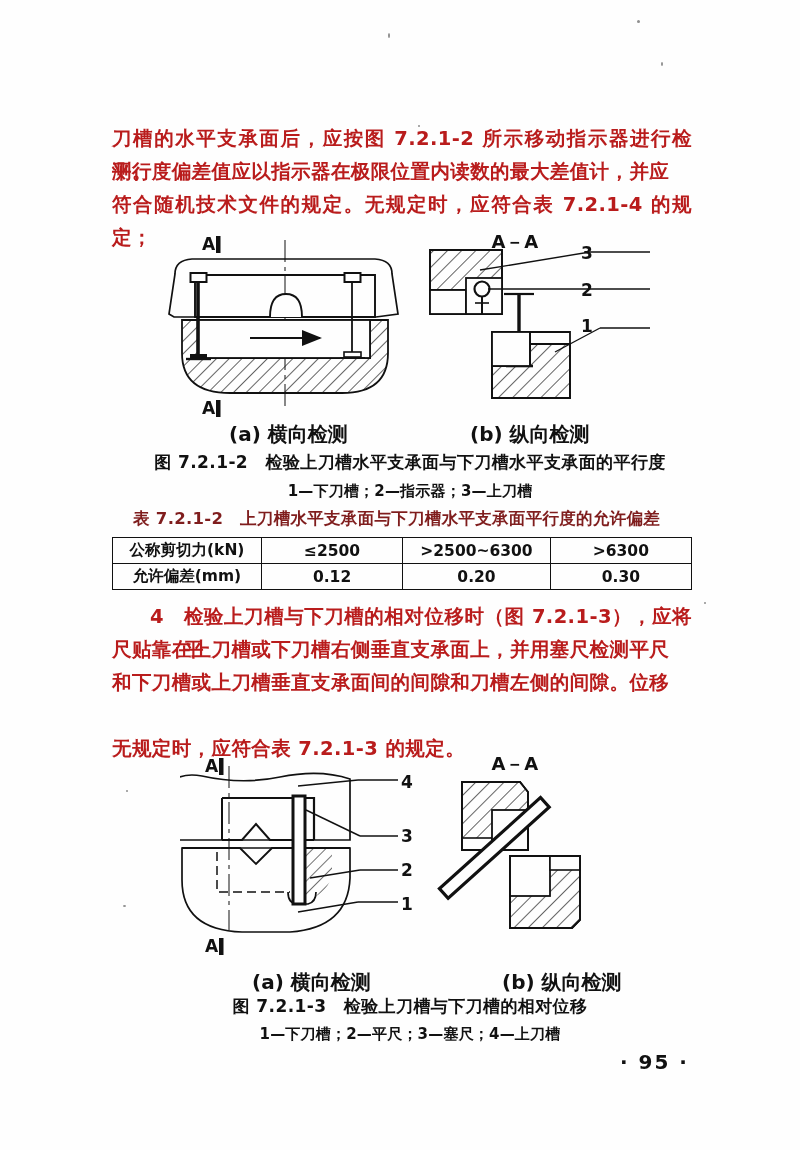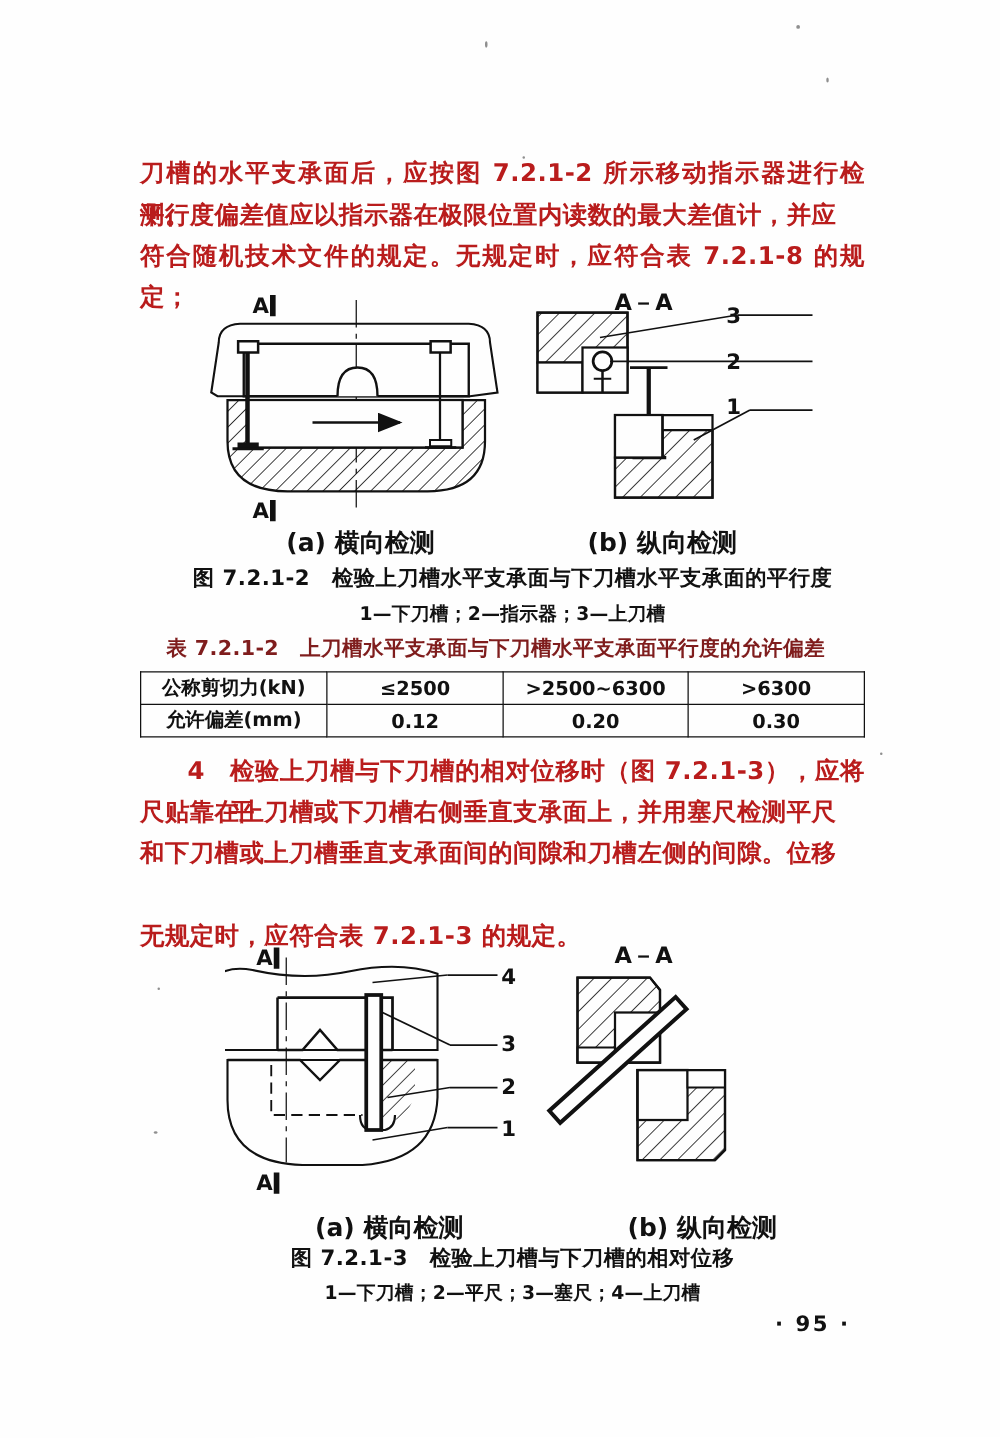"符合随机技术文件的规定。无规定时，应符合表 7.2.1-8 的规定；" div.para { text: 7.2.1-8 -> 7.2.1-4 }
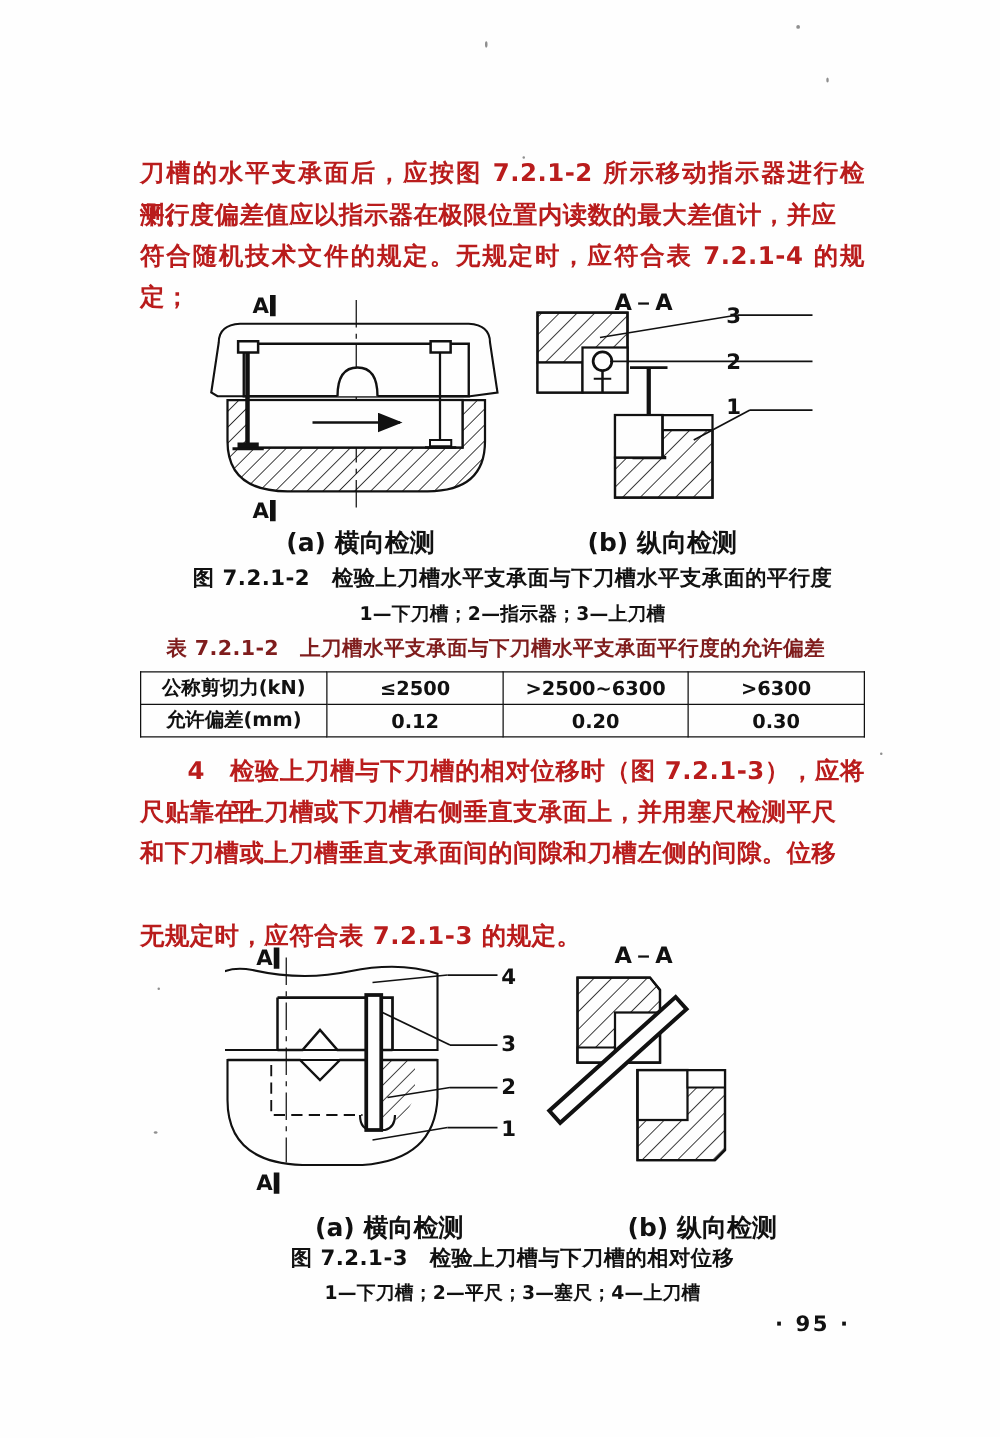"· 95 ·" .pagenum { font-size: 17px -> 20px }
